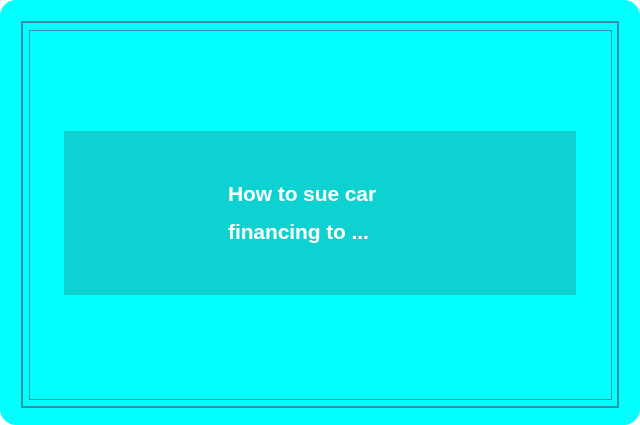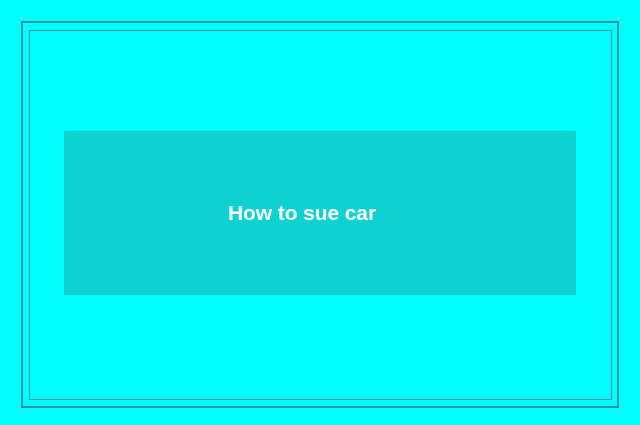"How to sue car" #slide-canvas { border-radius: none -> 16px }
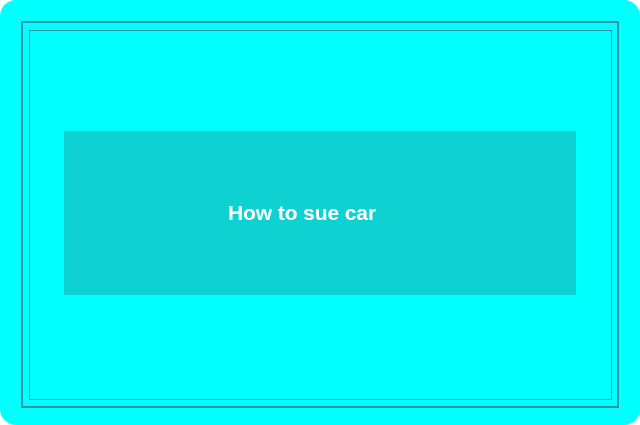"financing to ..." div.title-line { html: none -> <div>financing to ...</div> }
